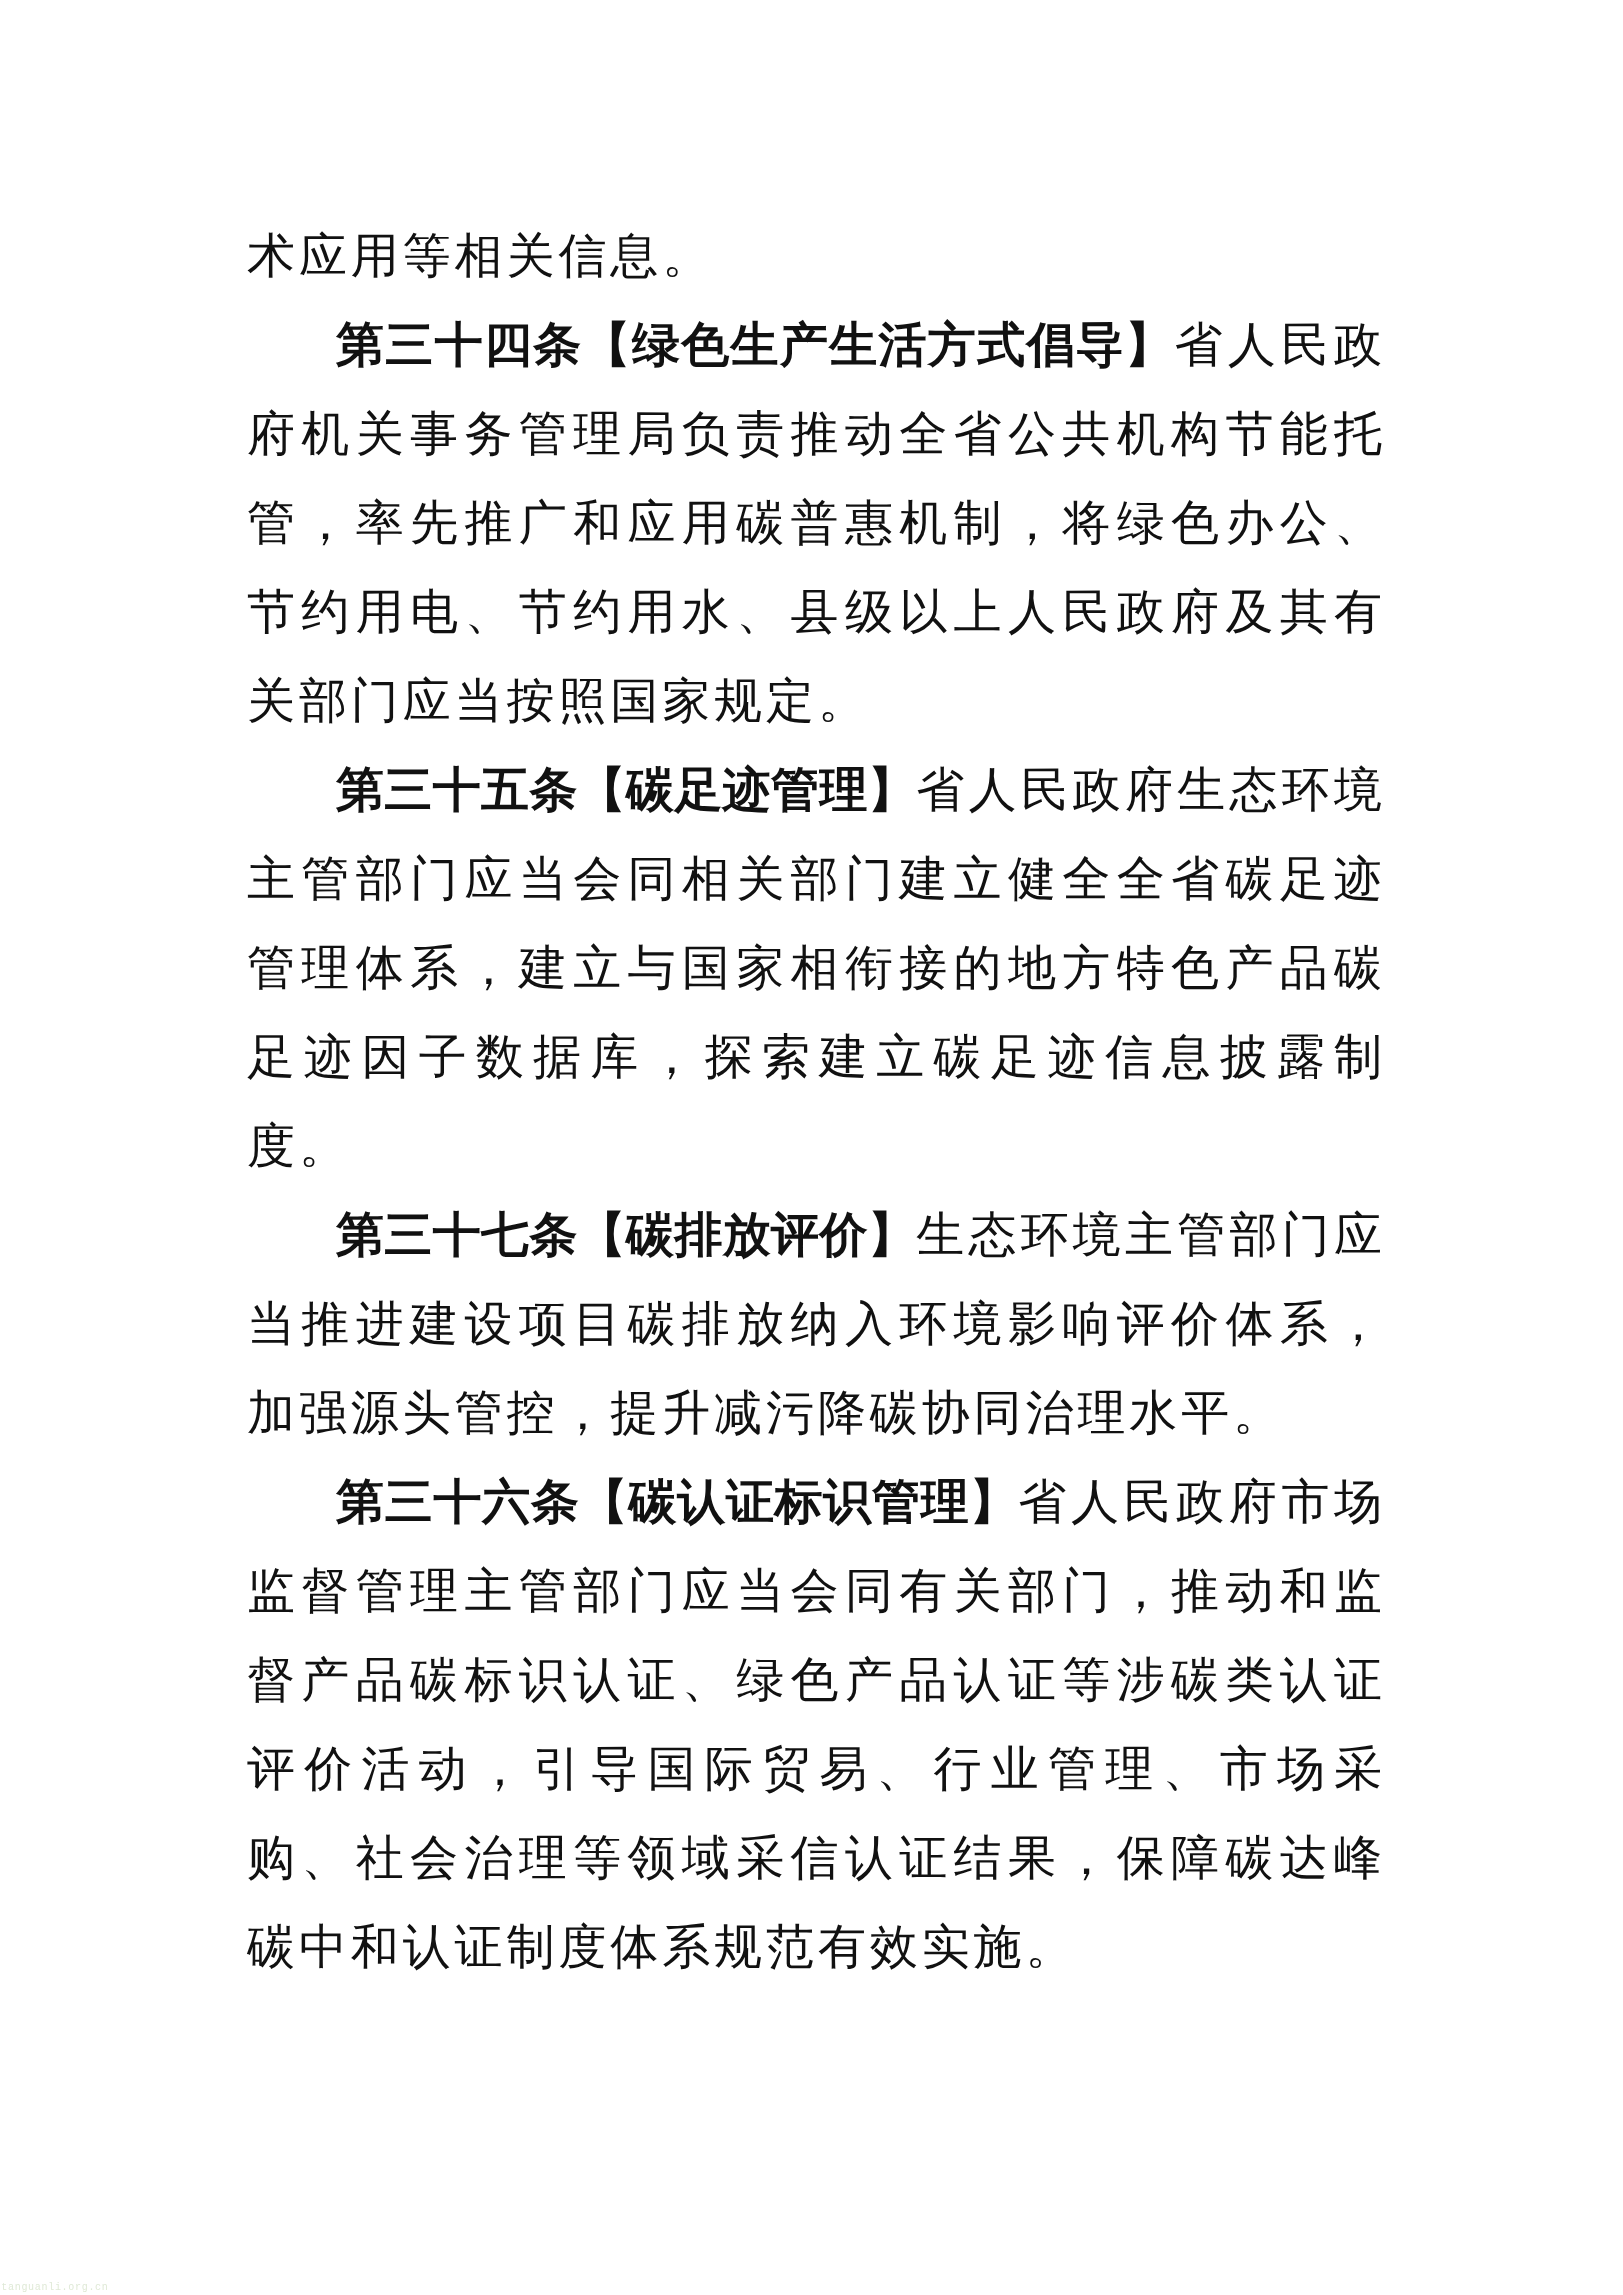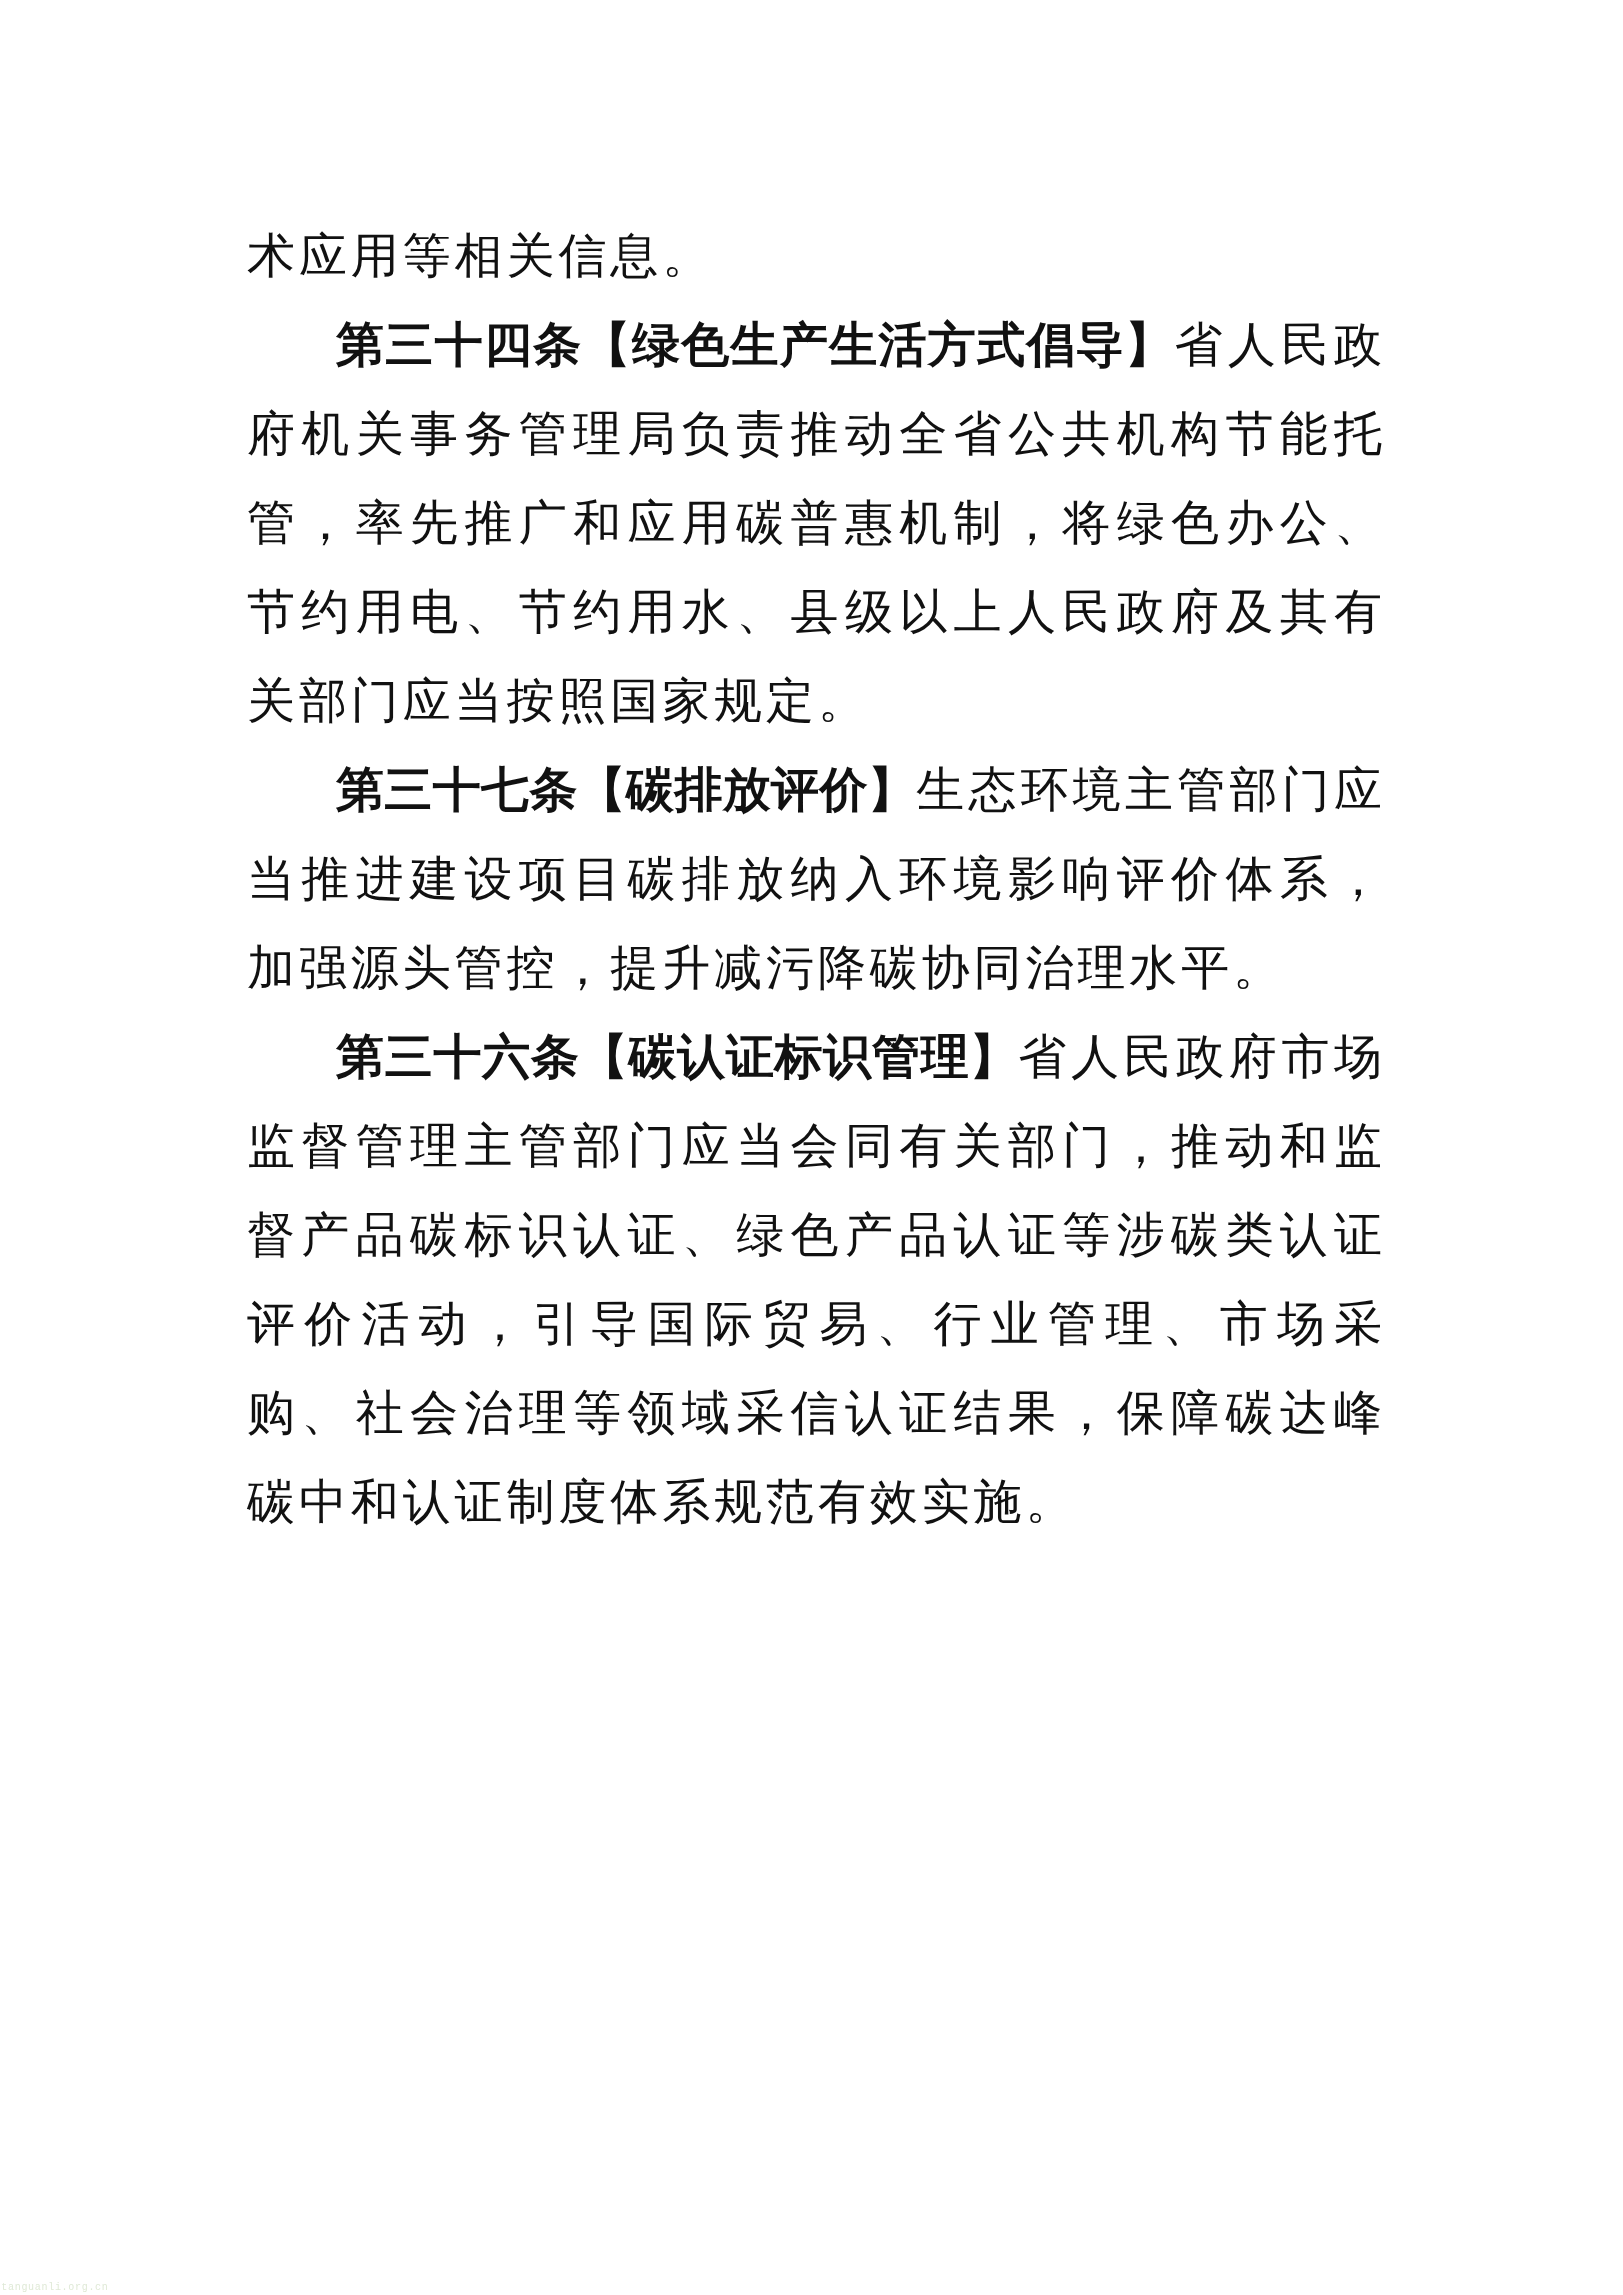"第三十五条【碳足迹管理】省人民政府生态环境主管部门应当会同相关部门建立健全全省碳" p.para { html: none -> <p> <span>第三十五条【碳足迹管理】</span><span>省人民政府生态环境主管部门应当会同相关部门建立健全全省碳足迹管理体系，建立与国家相衔接的地方特色产品碳足迹因子数据库，探索建立碳足迹信息披露制度。</span> </p> }
